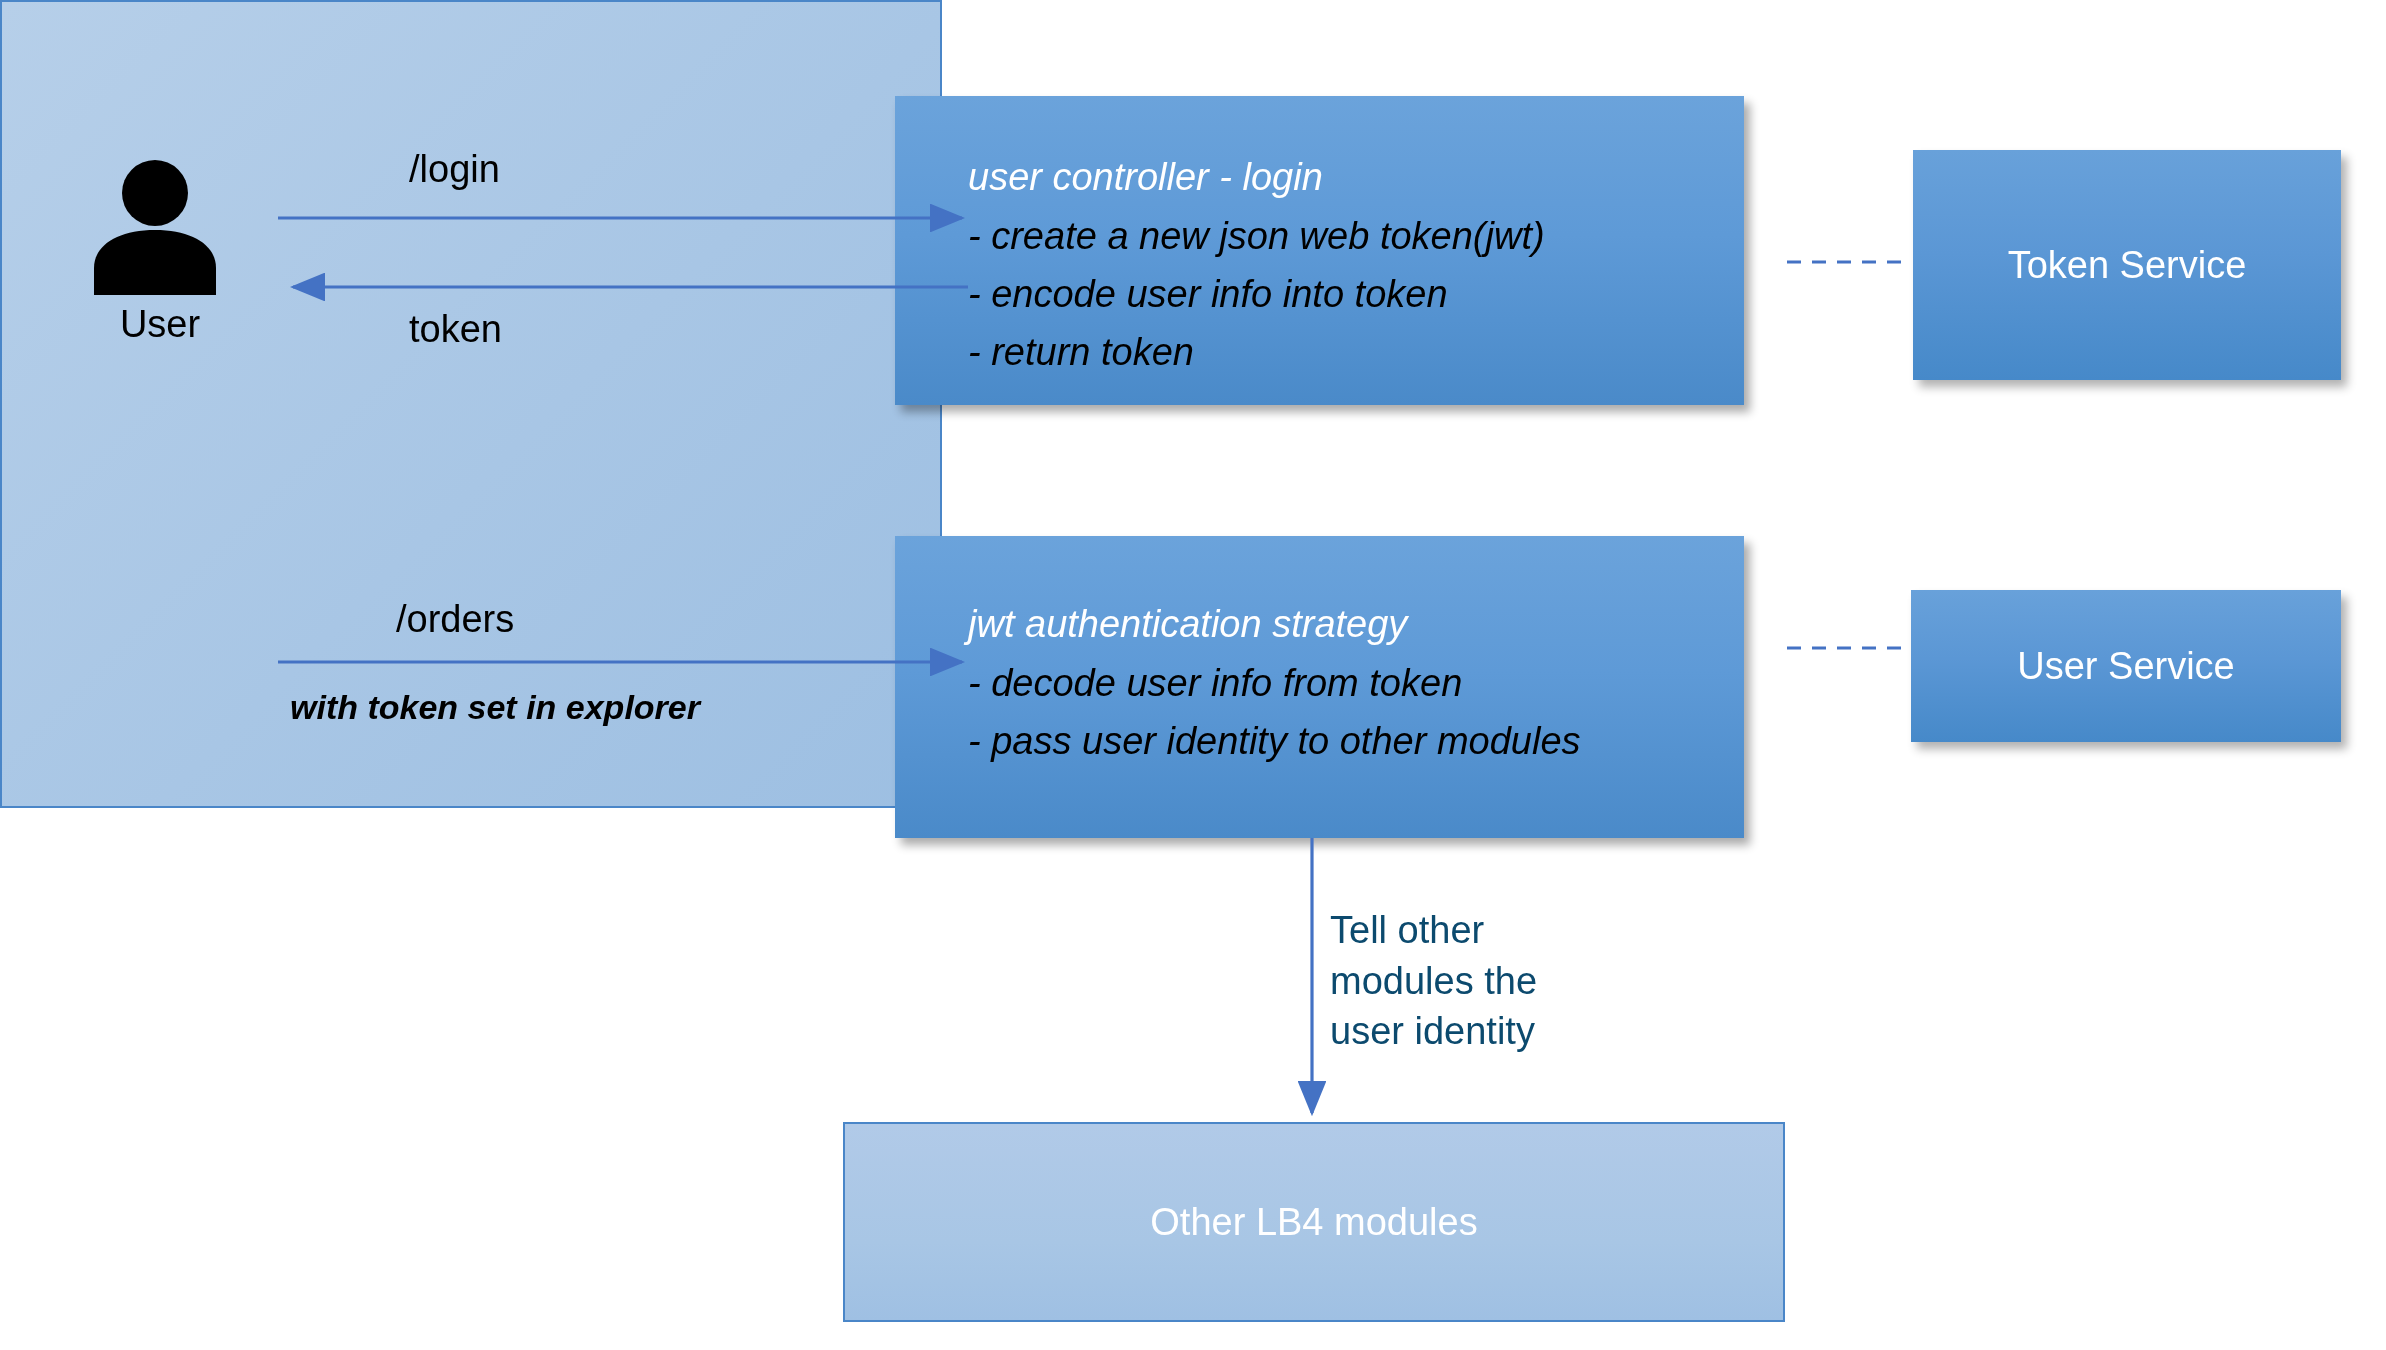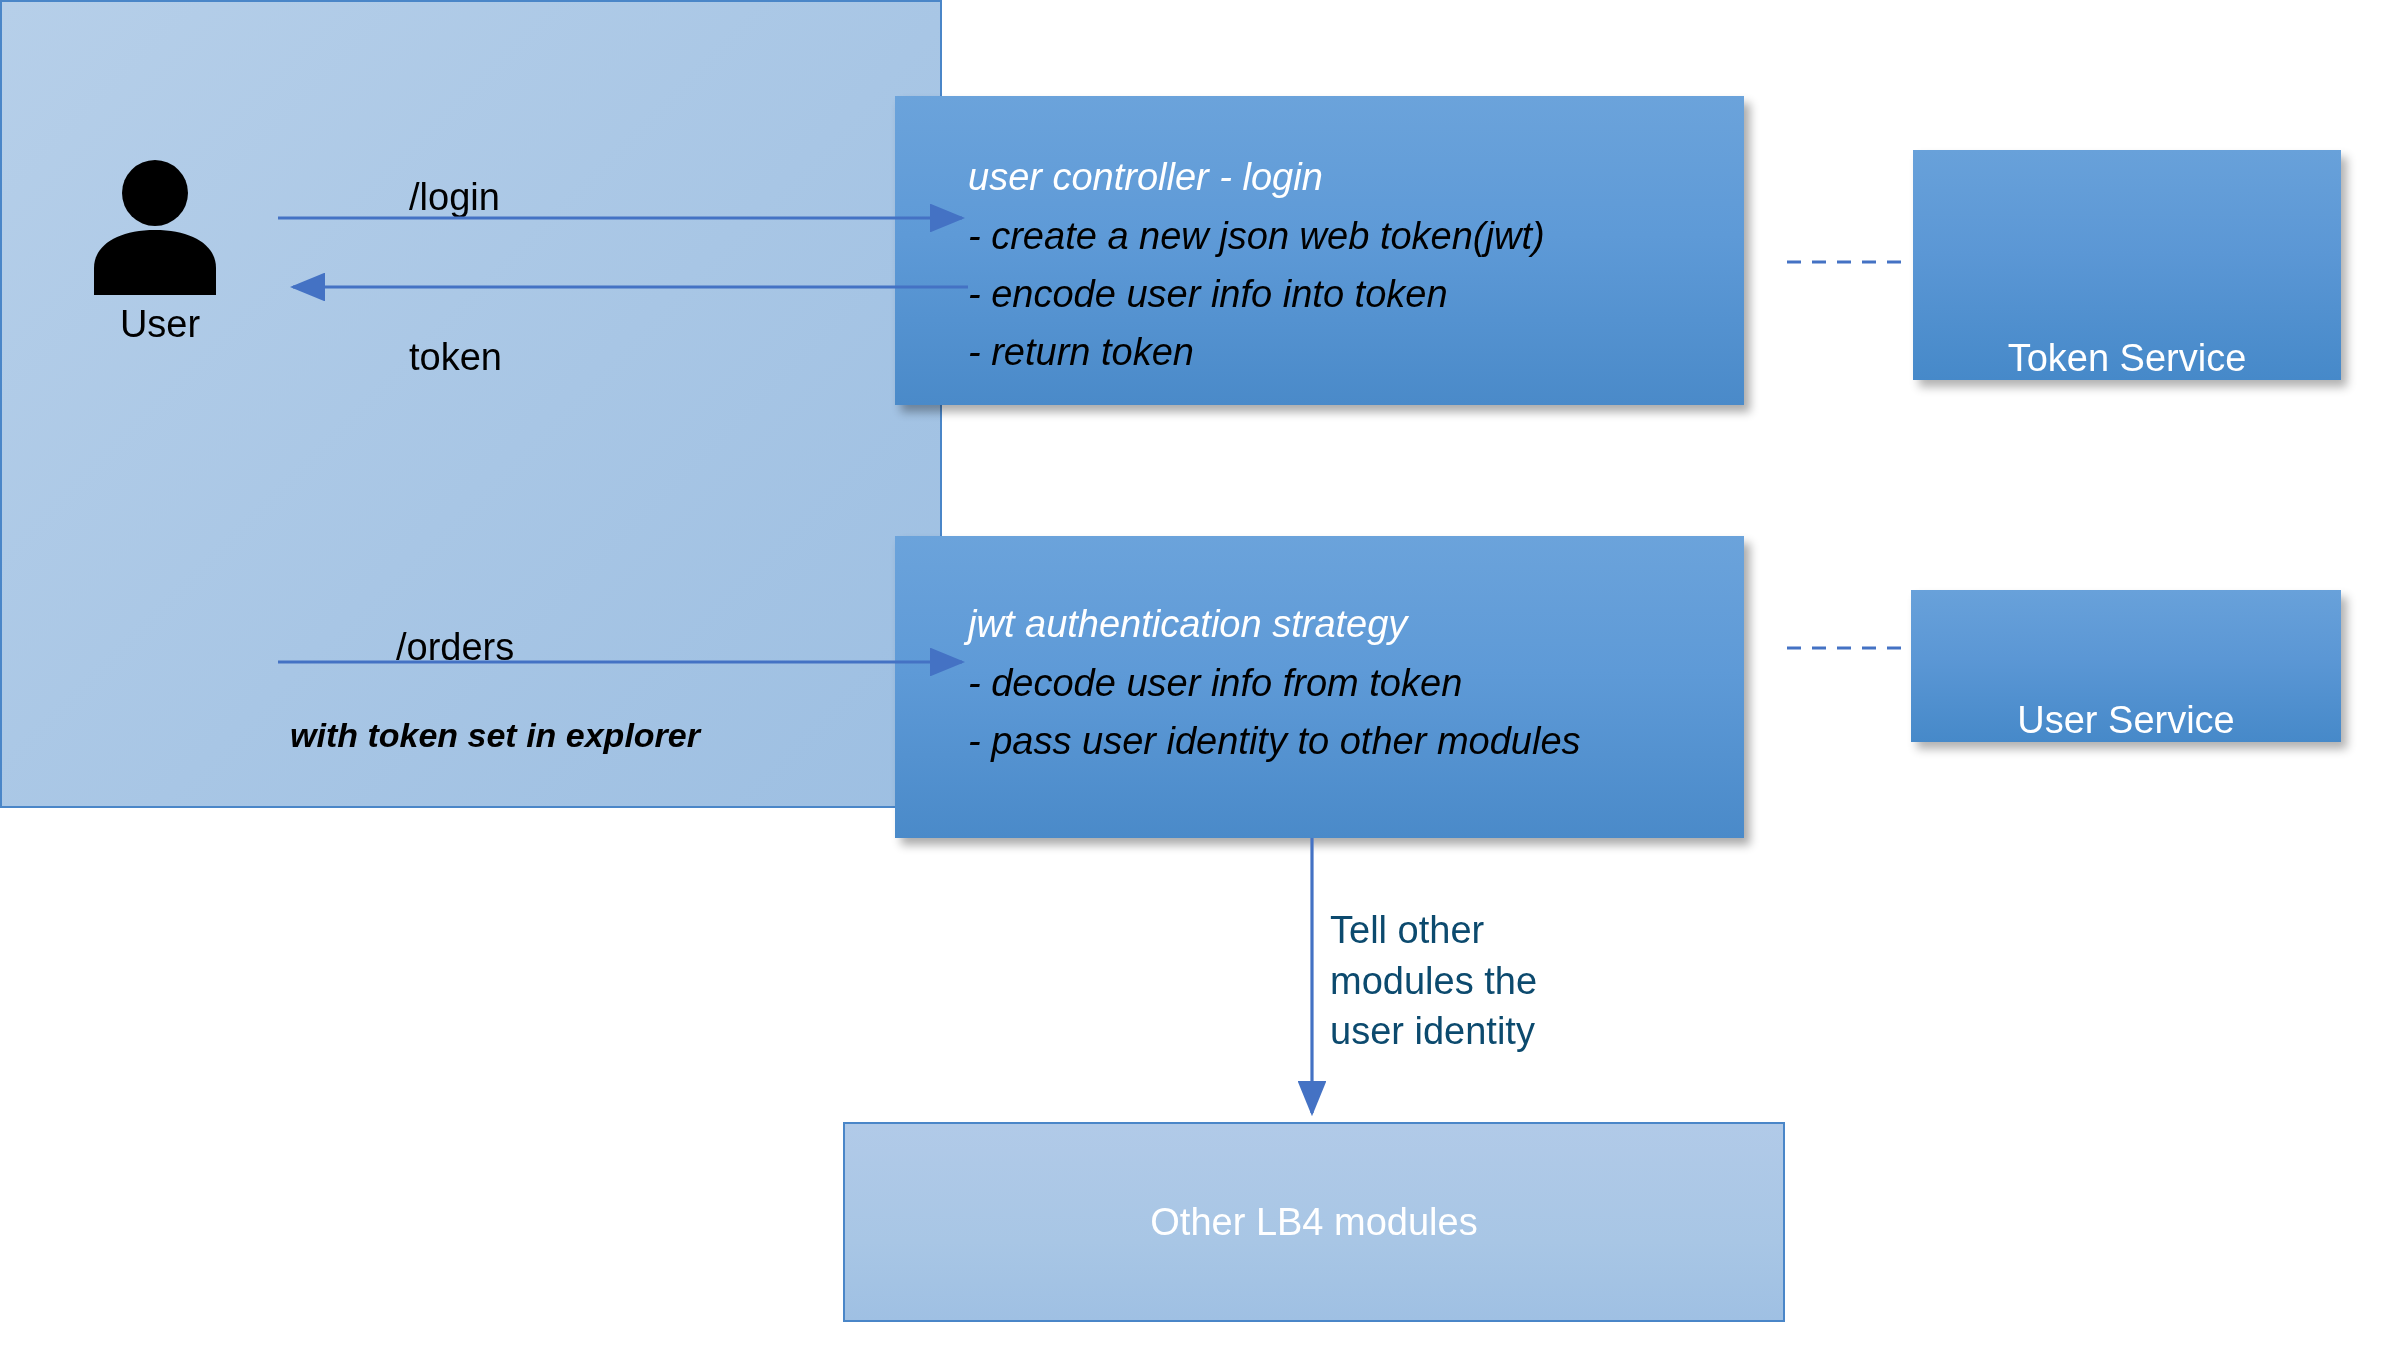"/login" .flow-label { margin-top: 28px -> none }
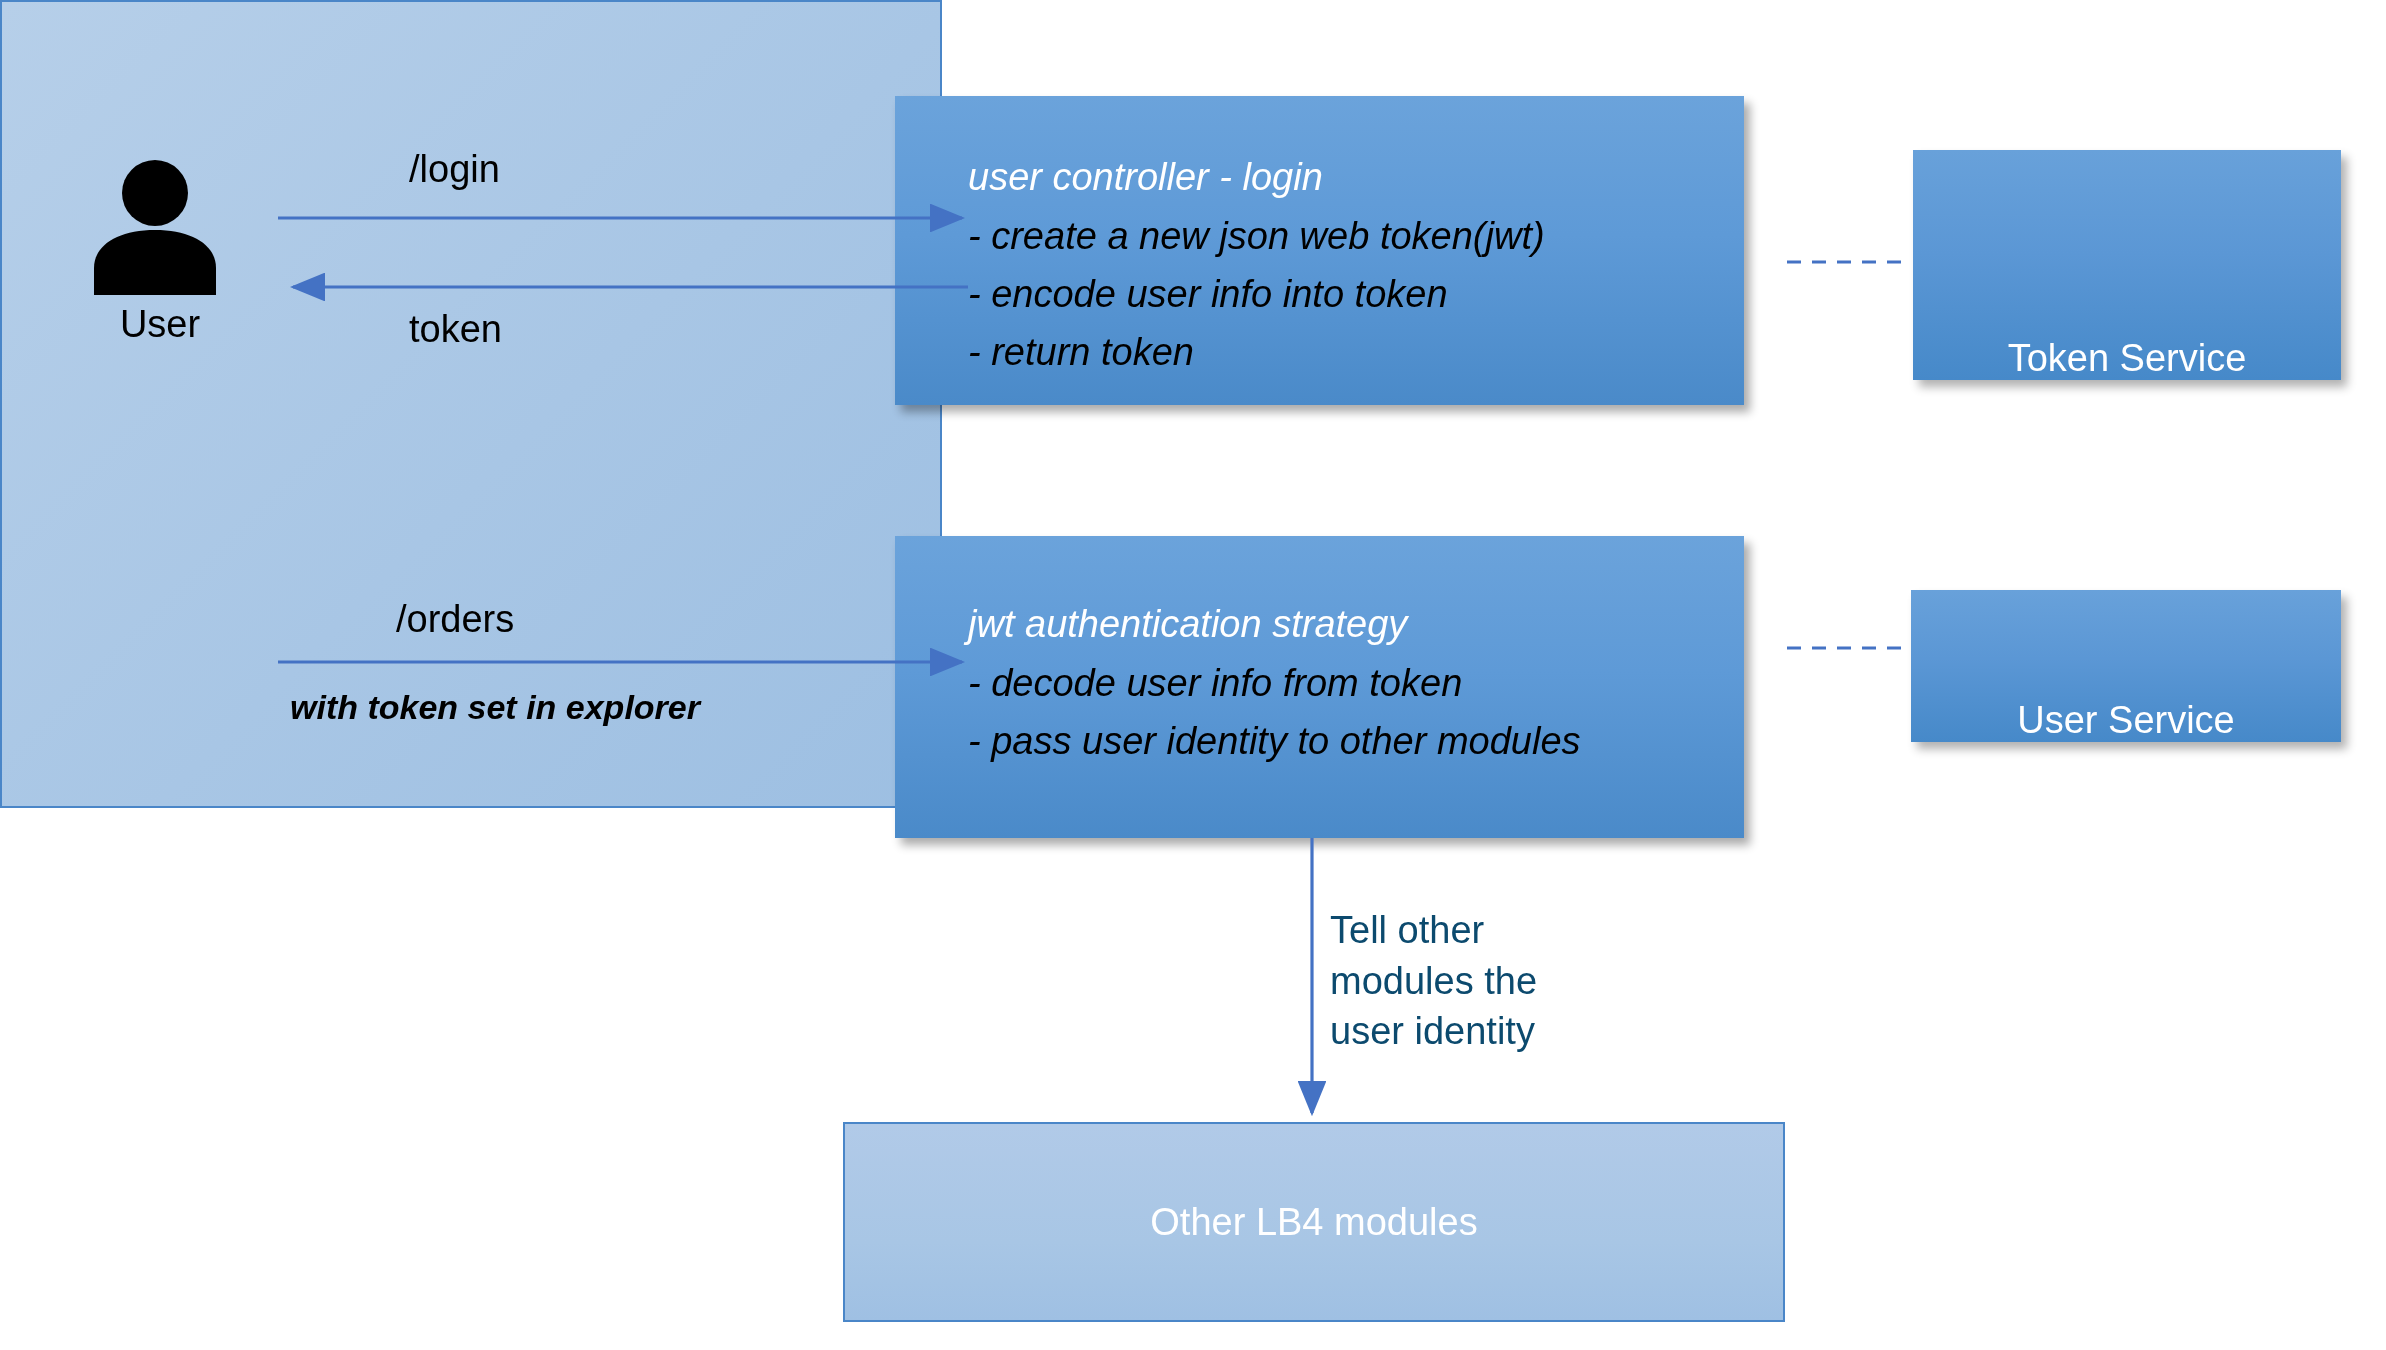"Token Service" .service-box { align-items: flex-end -> center }
